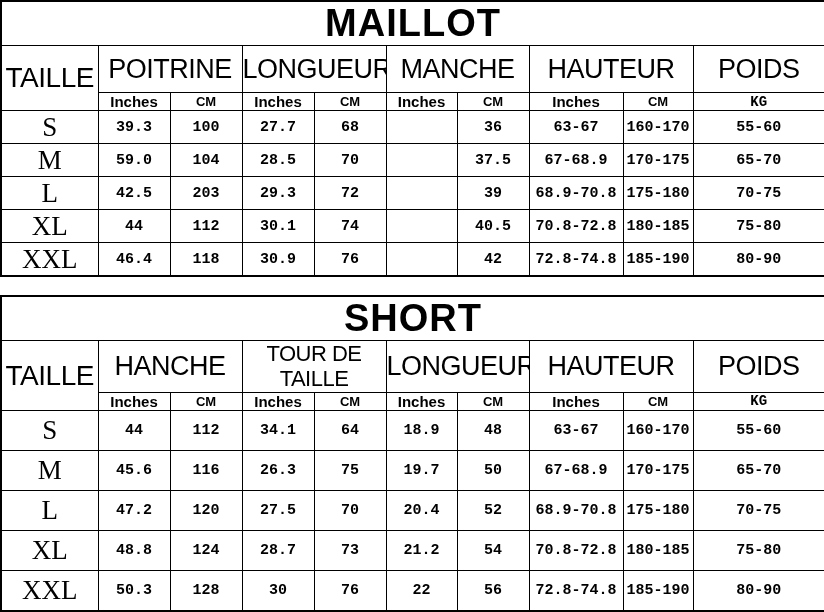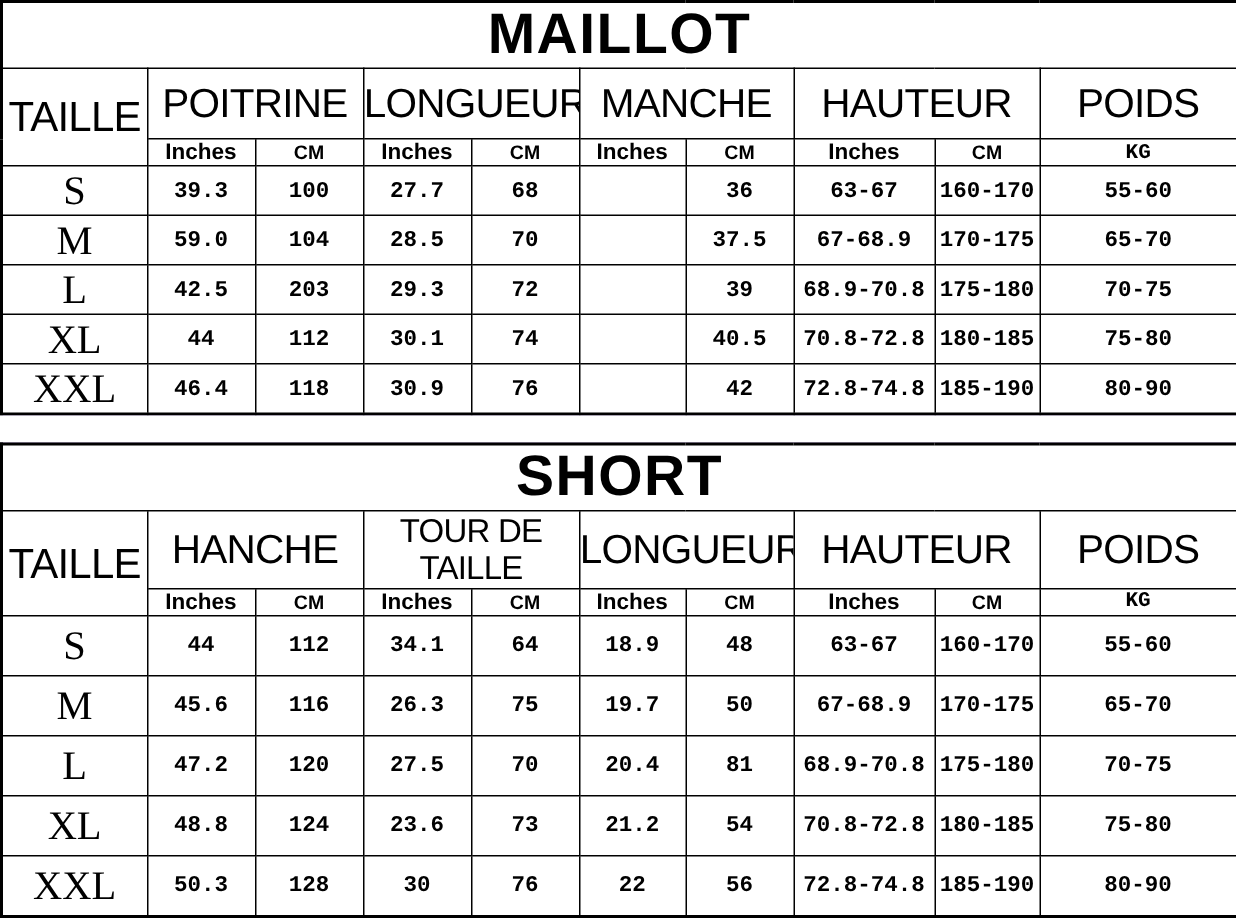"81" td.num-cell { text: 81 -> 52 }
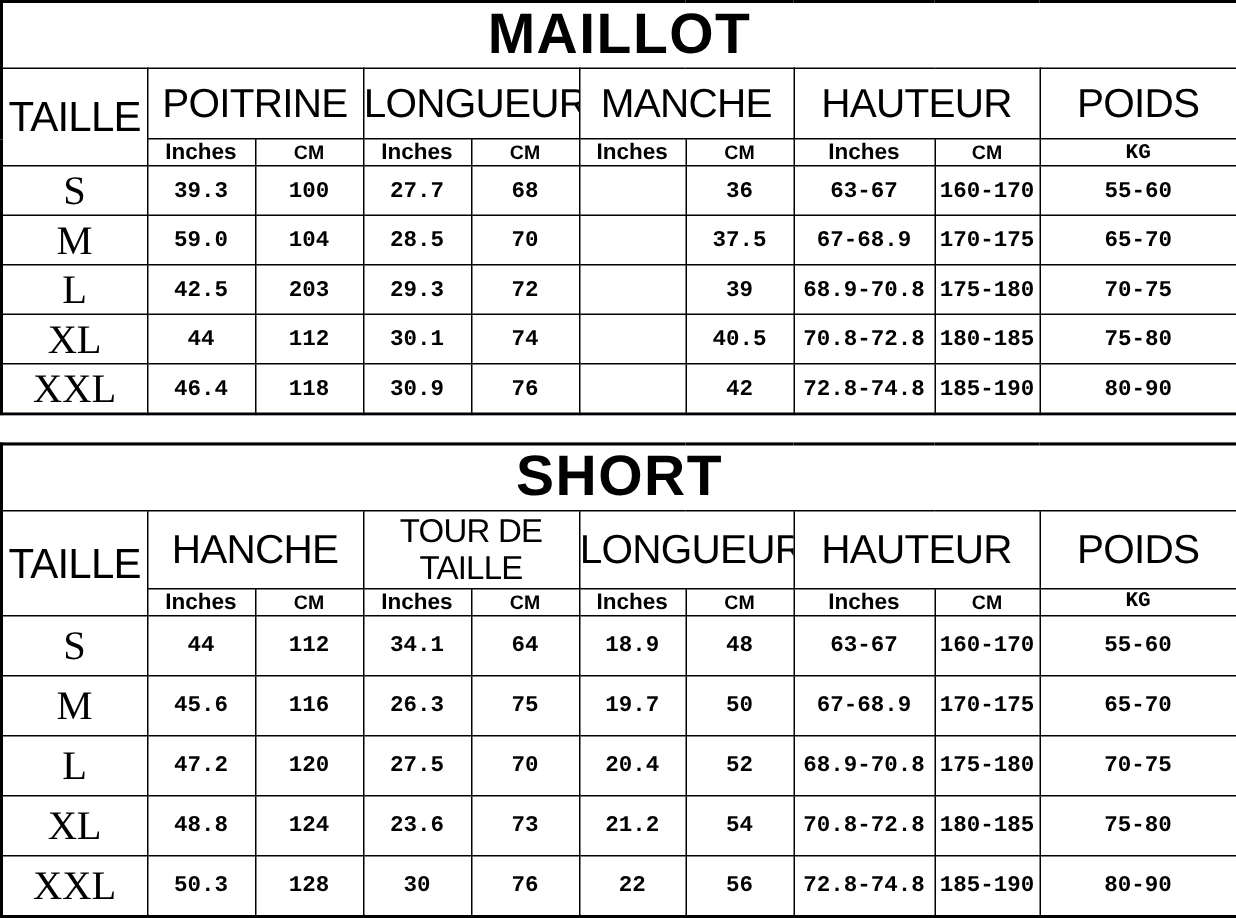"23.6" td.num-cell { text: 23.6 -> 28.7 }
